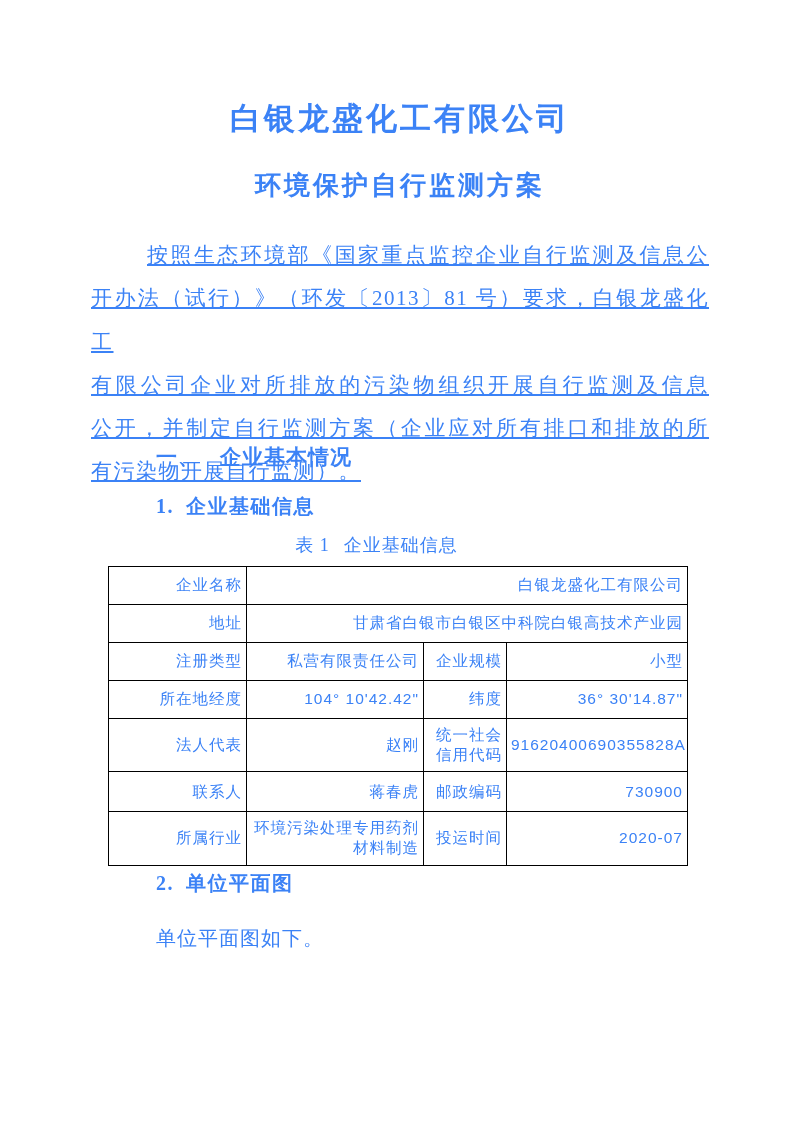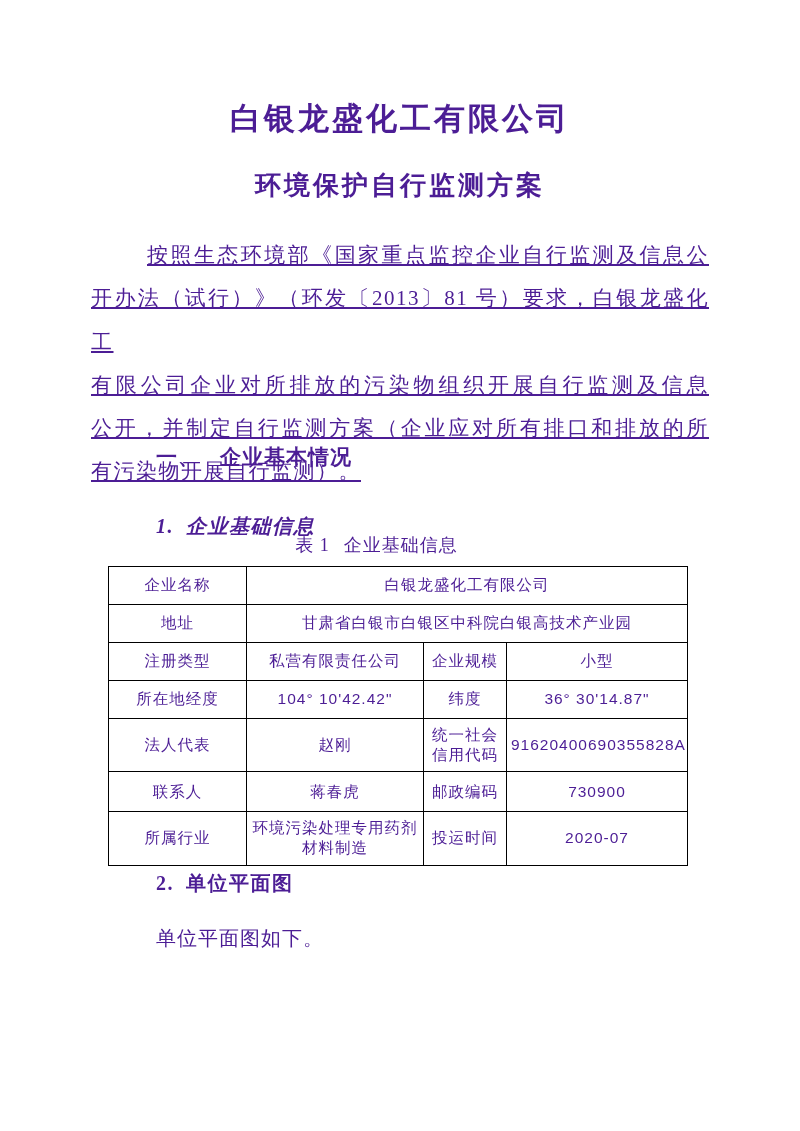"白银龙盛化工有限公司" .page { color: #4c1d95 -> #3b82f6 }
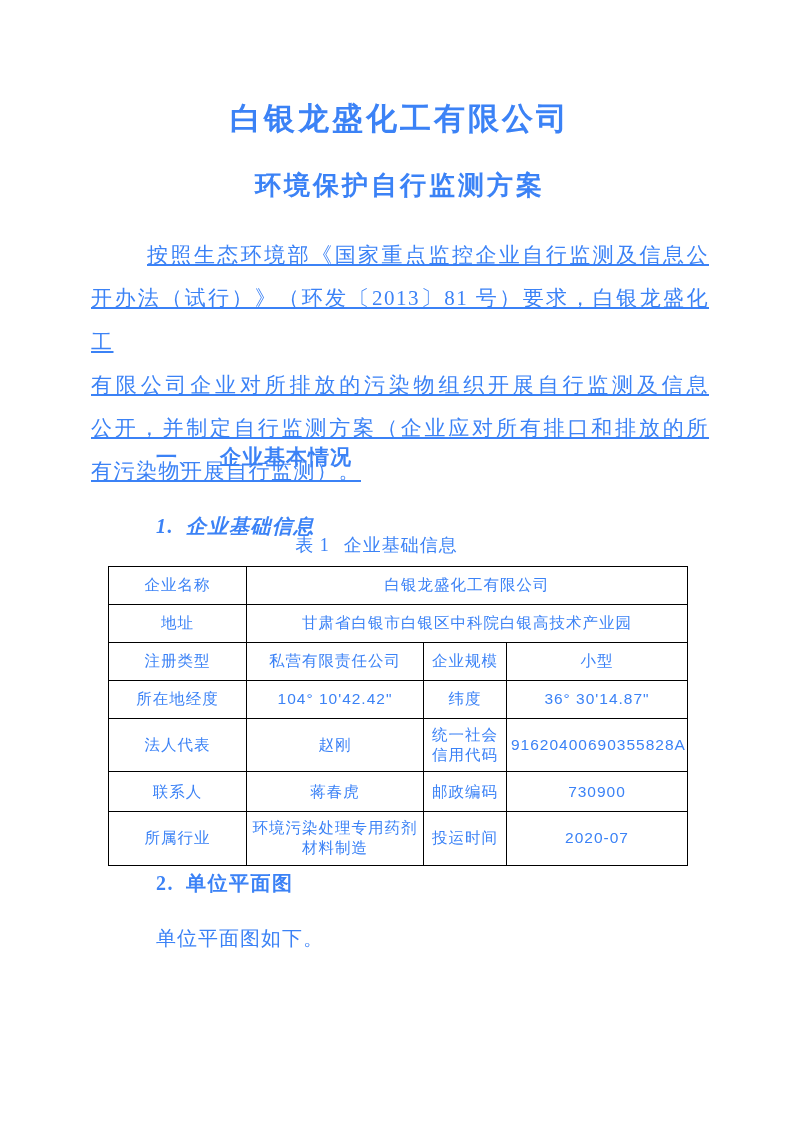"1. 企业基础信息" .h-sub1 { font-style: italic -> none; top: 513px -> 493px }
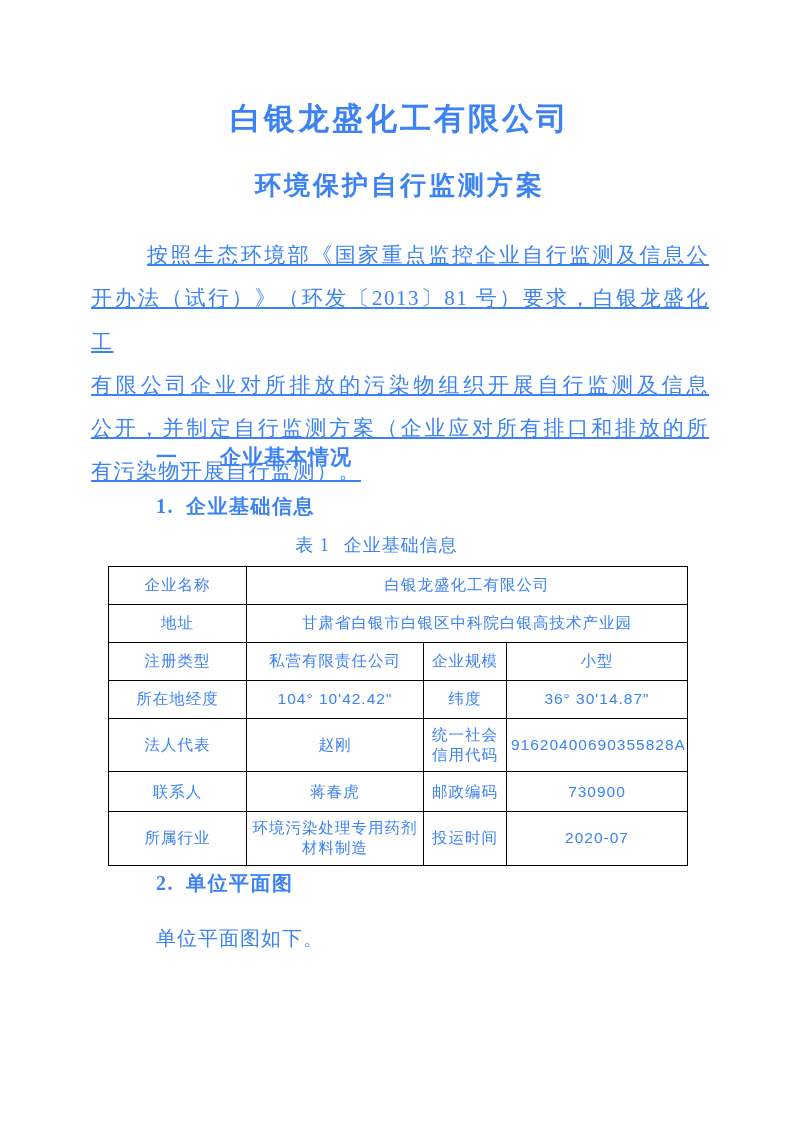"企业名称" table.info-table td { text-align: center -> right }
